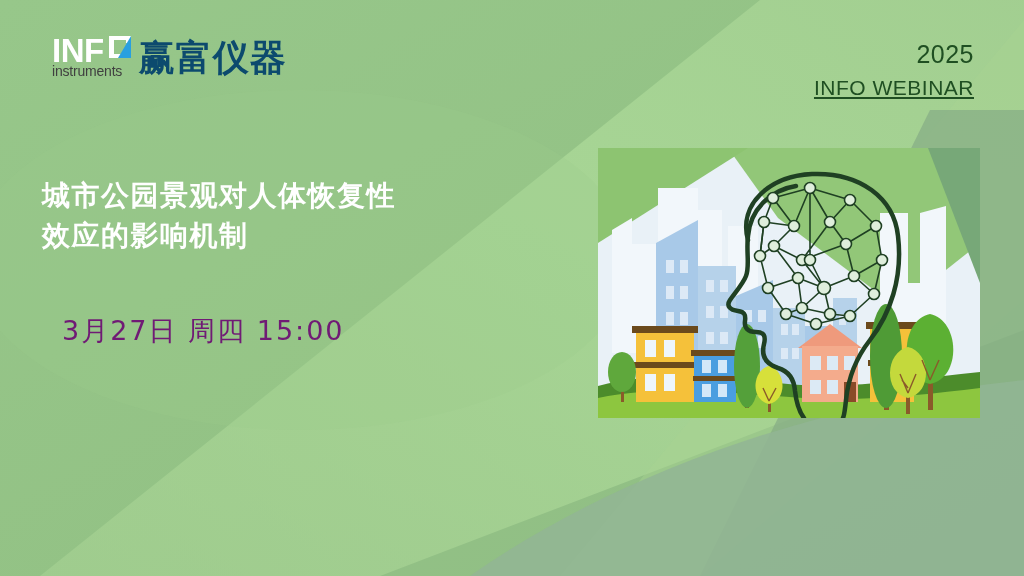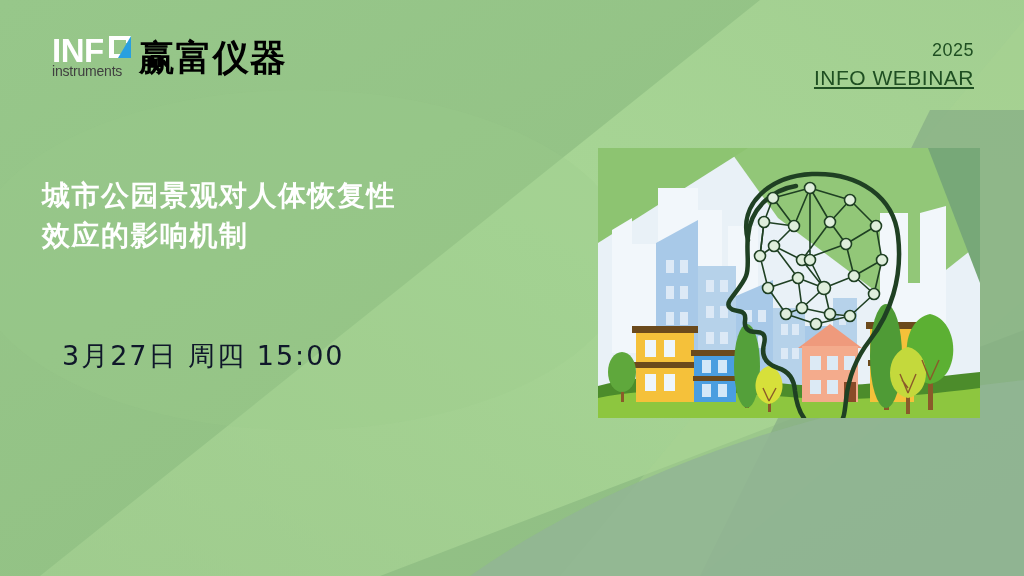"赢富仪器" .logo-cn { color: #000000 -> #0c4a6e }
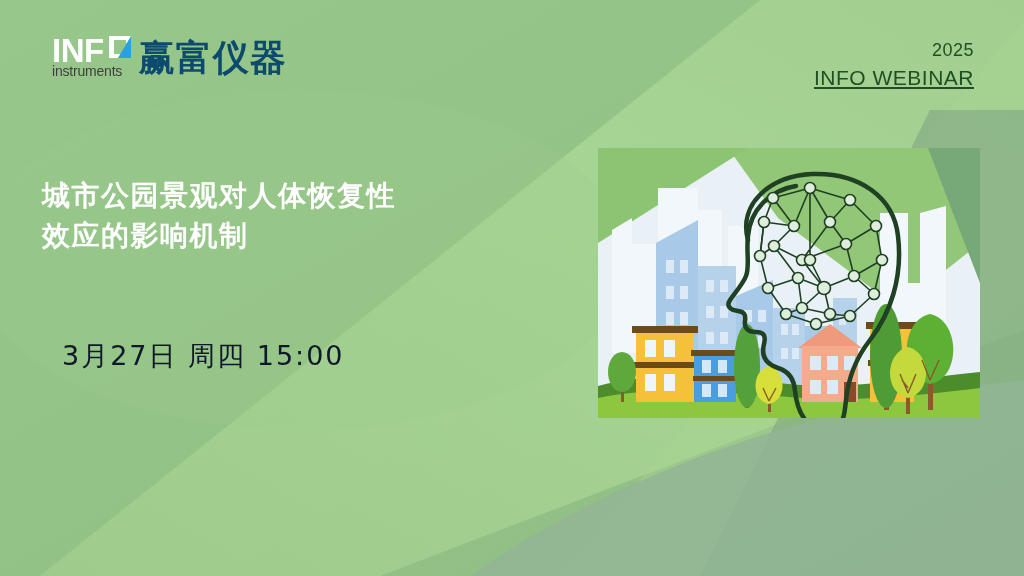"2025" #webinar-year { font-size: 18px -> 25px }
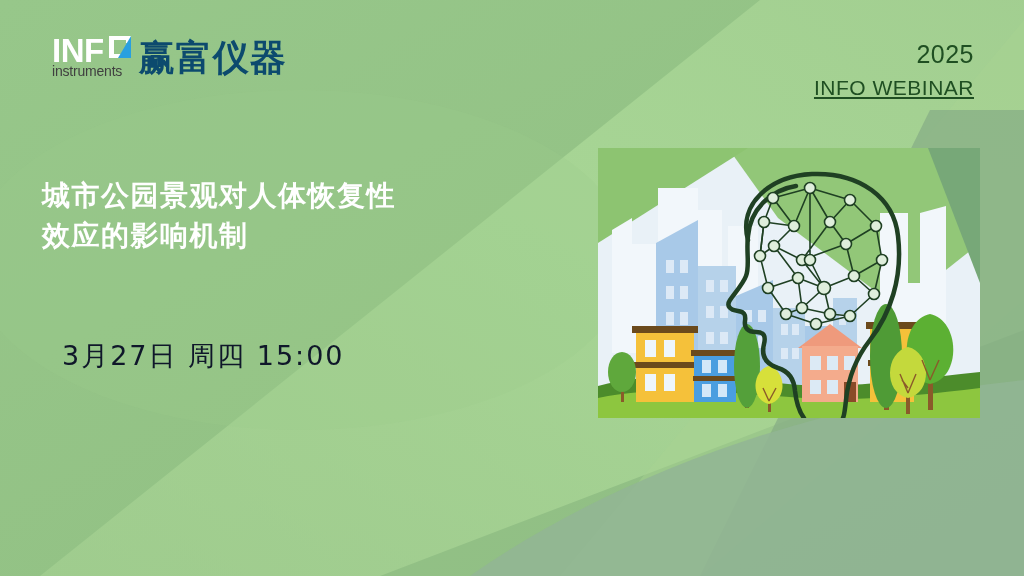"3月27日 周四 15:00" #datetime { color: #0f172a -> #701a75; margin-top: 25px -> none }
